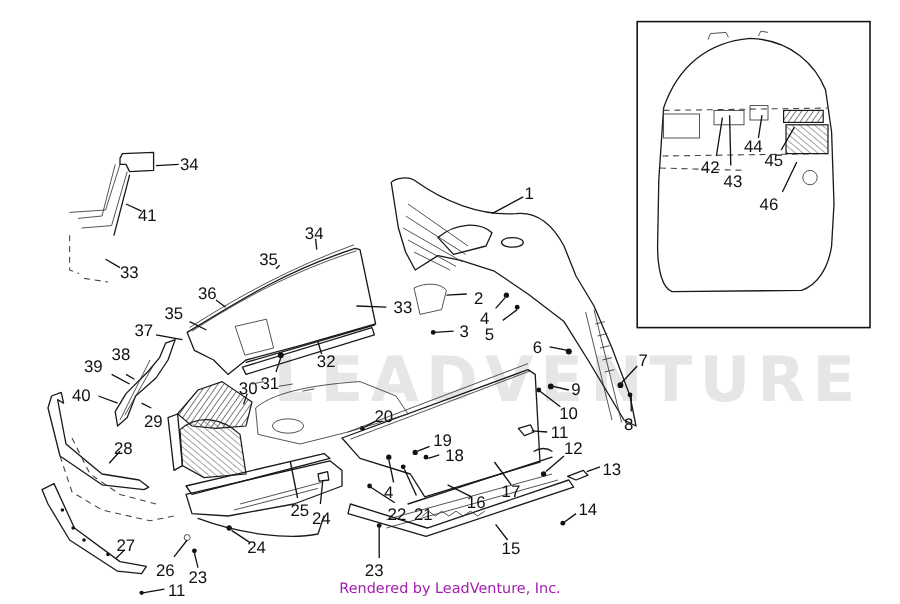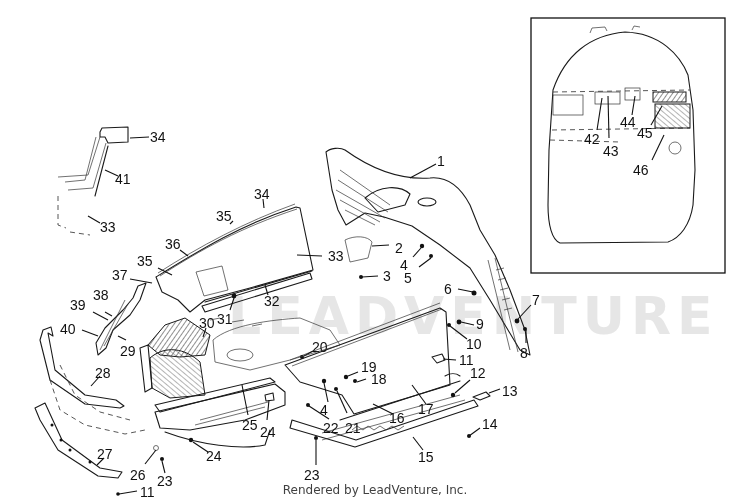"Rendered by LeadVenture, Inc." #footer { color: #404040 -> #a21caf }
